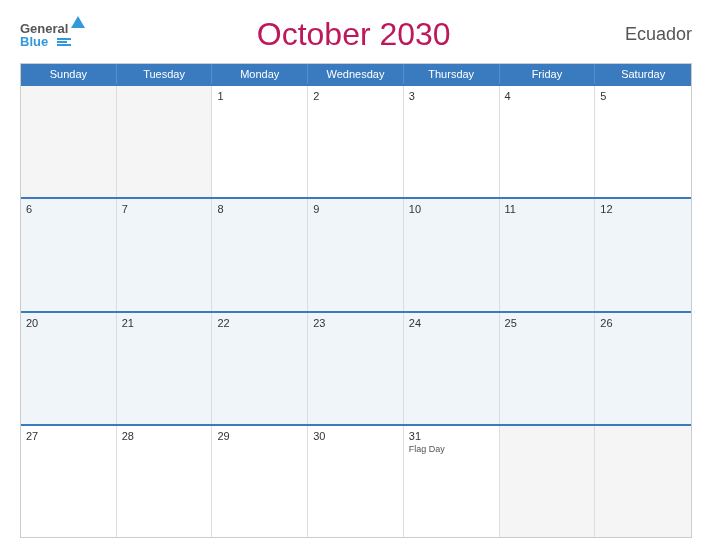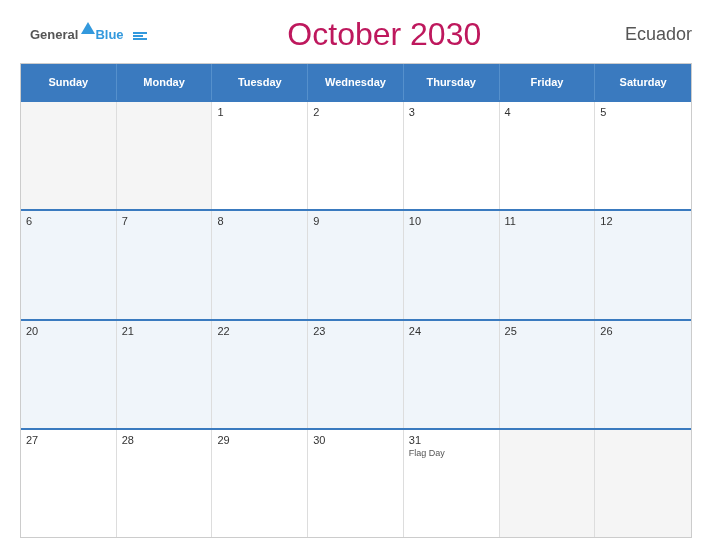"General" .logo-wrapper { flex-direction: row -> column; margin-left: 10px -> none }
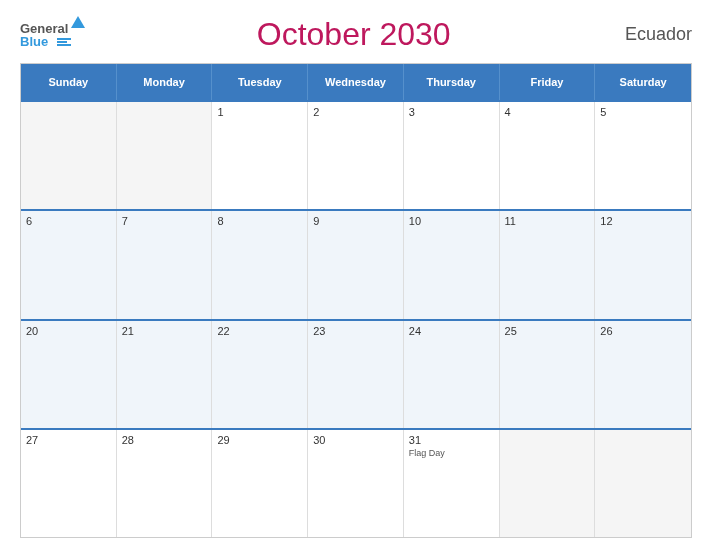"Sunday" .cal-header-cell { font-weight: bold -> normal; padding: 12px 2px -> 4px 2px }
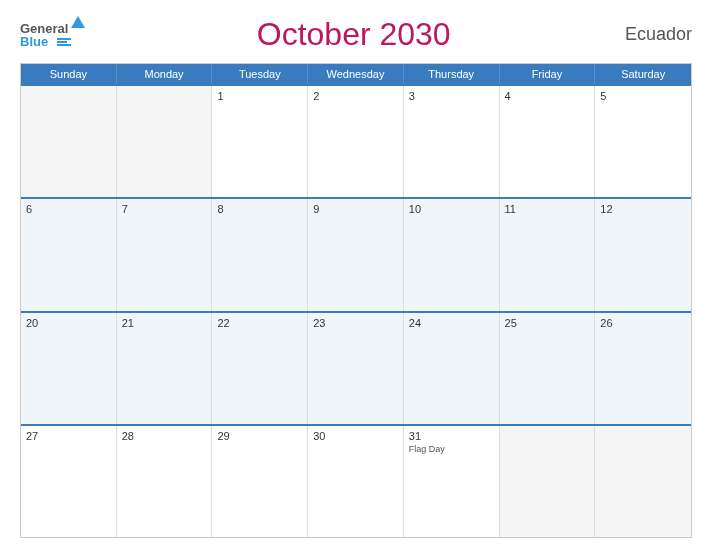"Monday" div.cal-header-cell { order: before "Tuesday" -> after "Tuesday" }
